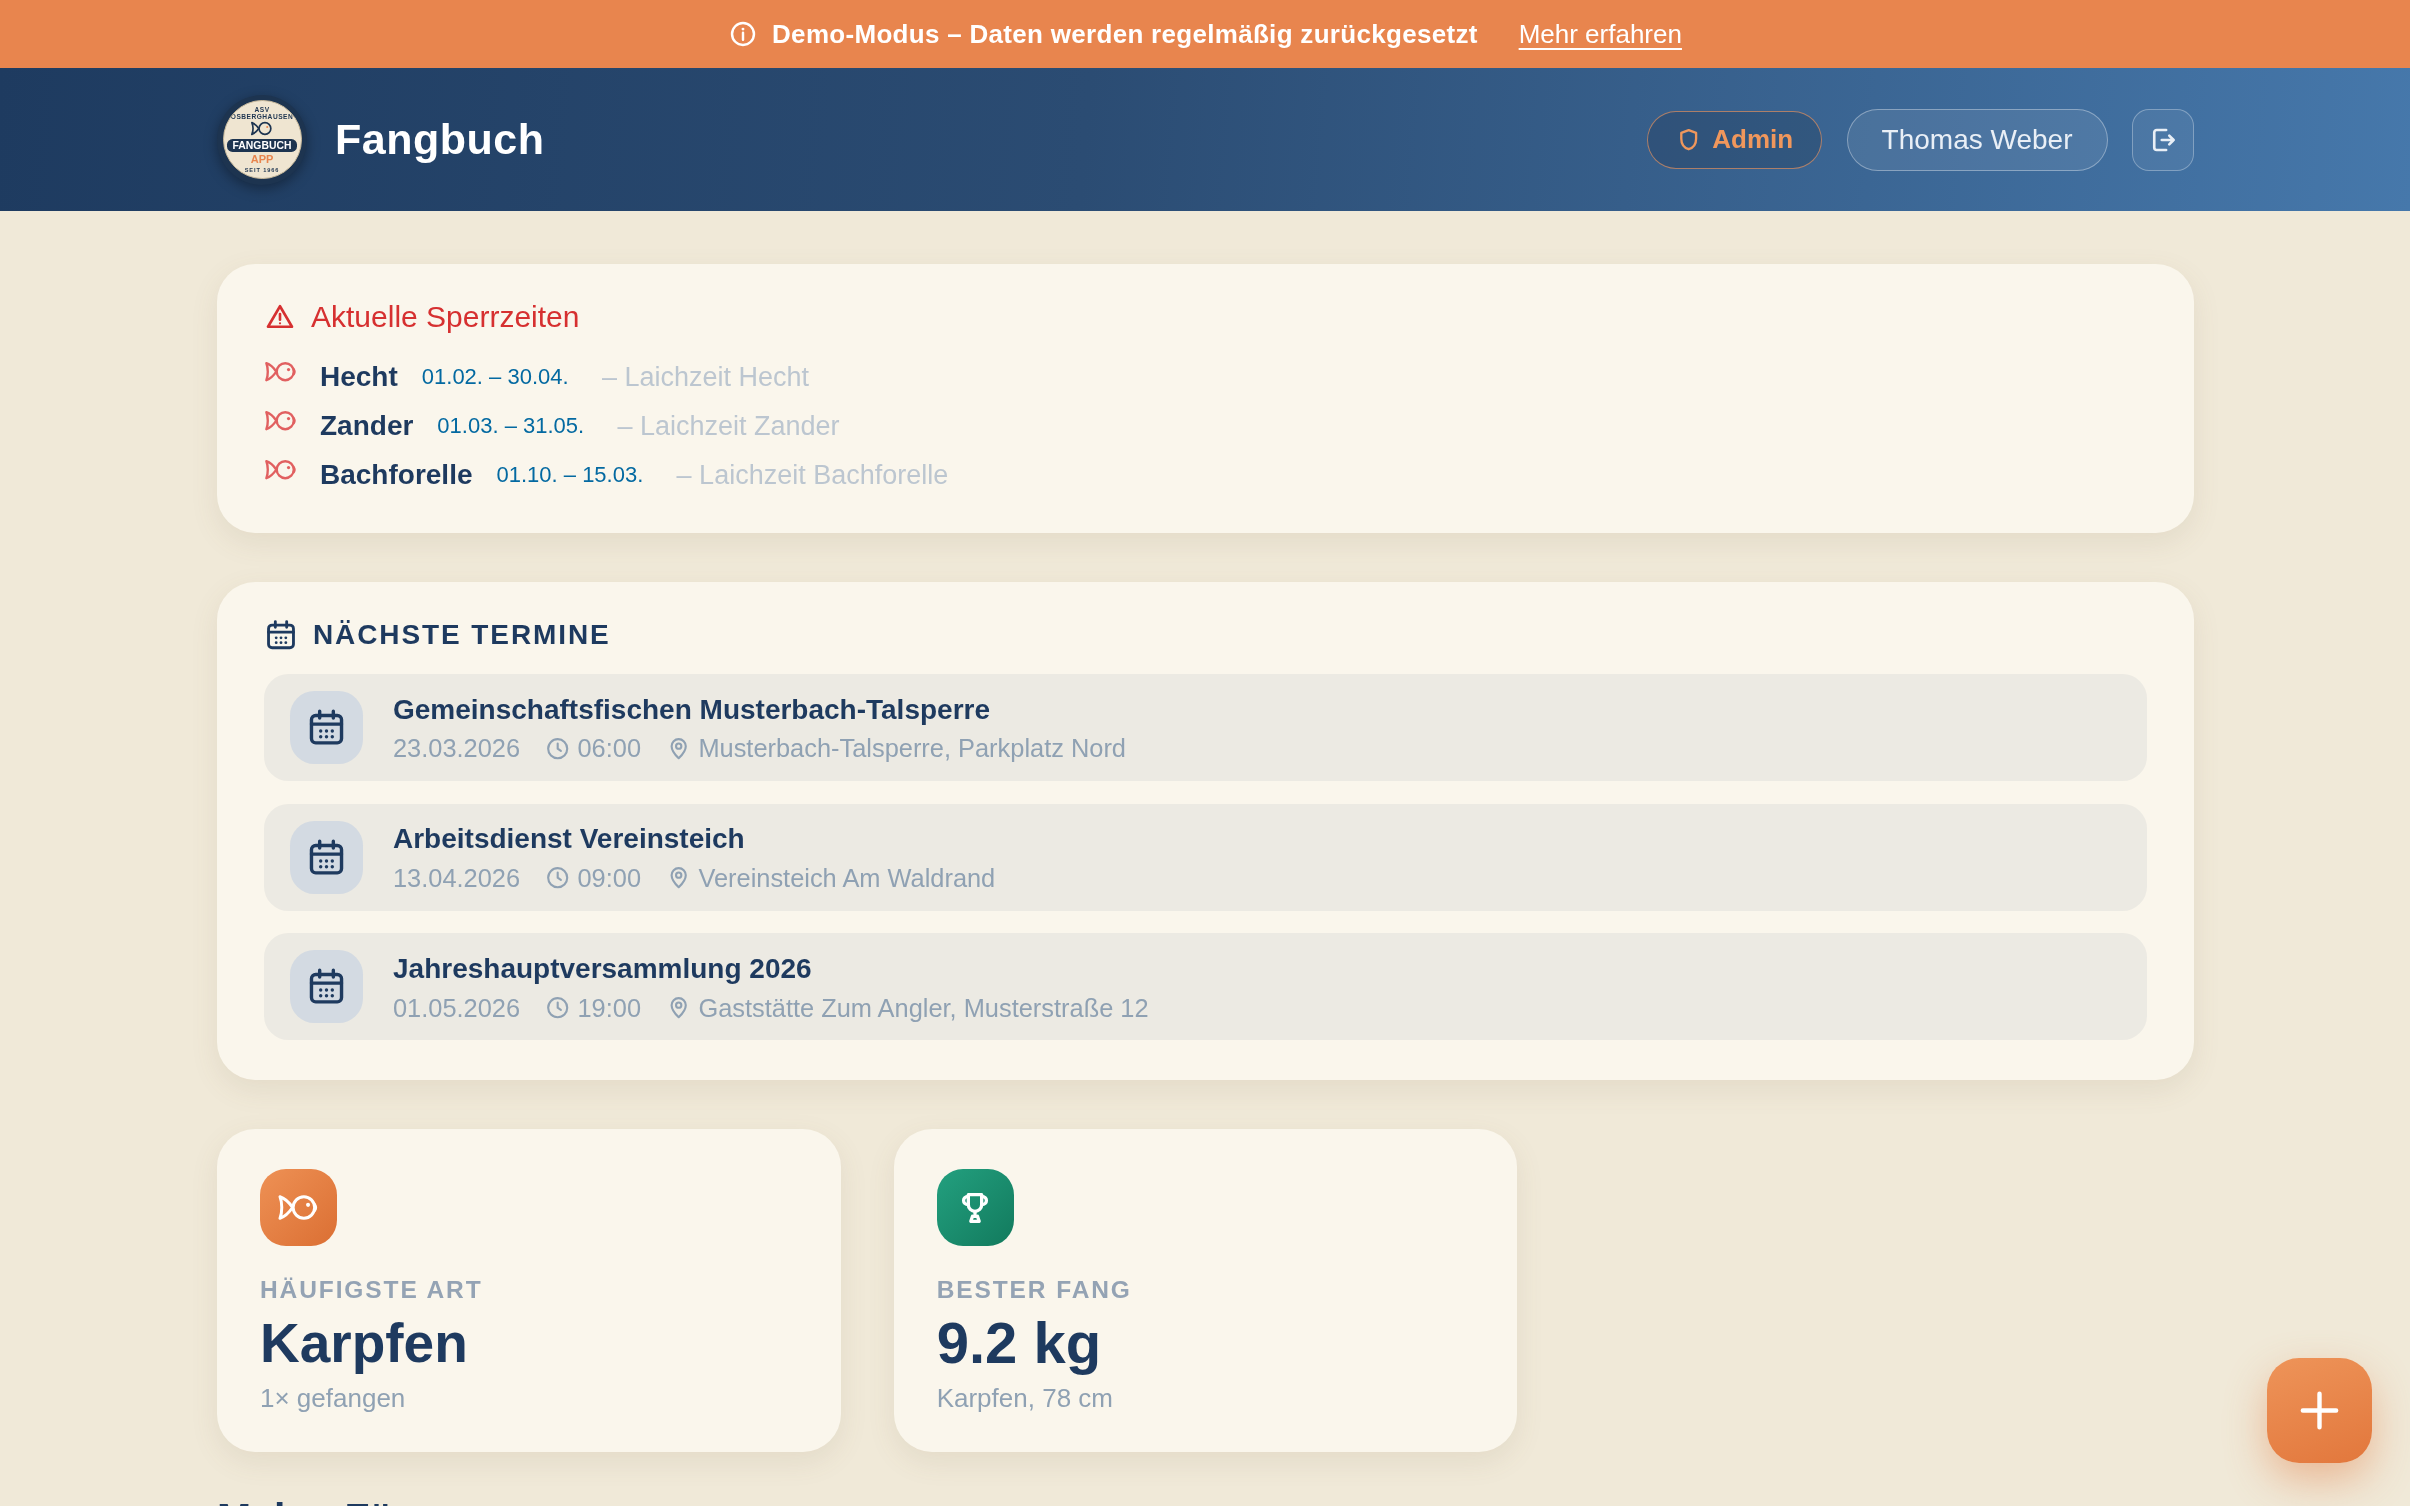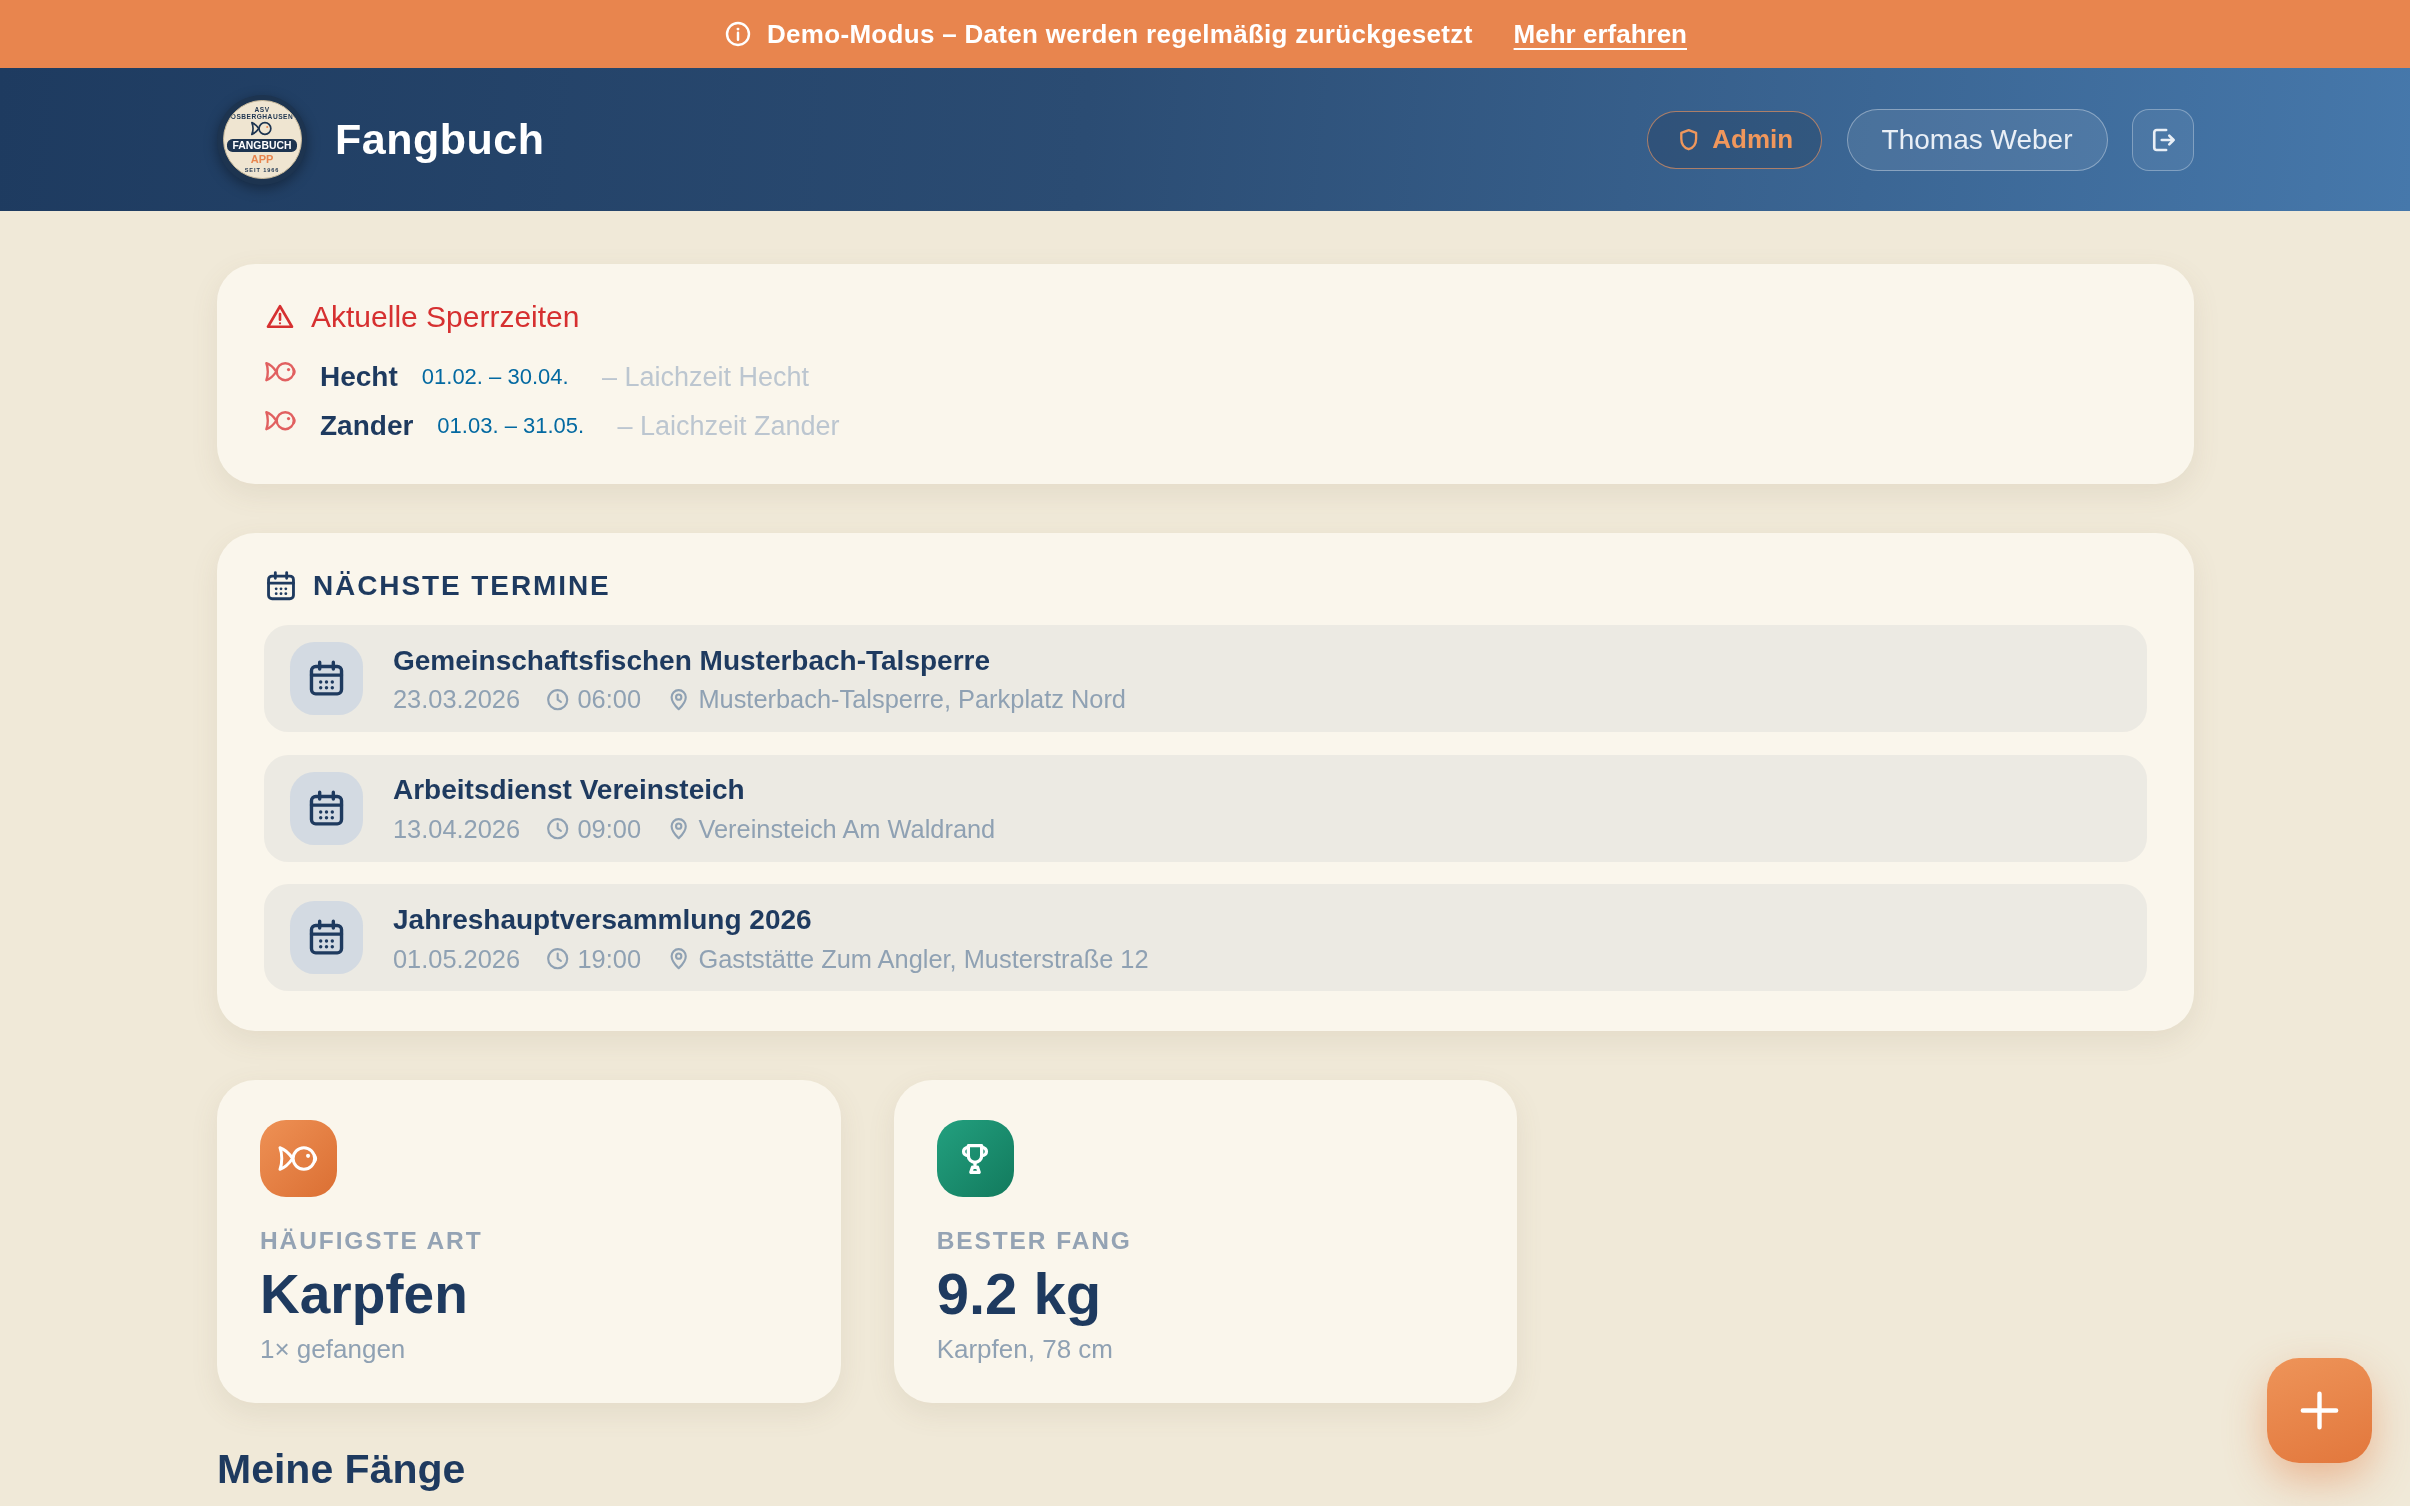"Mehr erfahren" .banner-link { font-weight: bold -> normal }
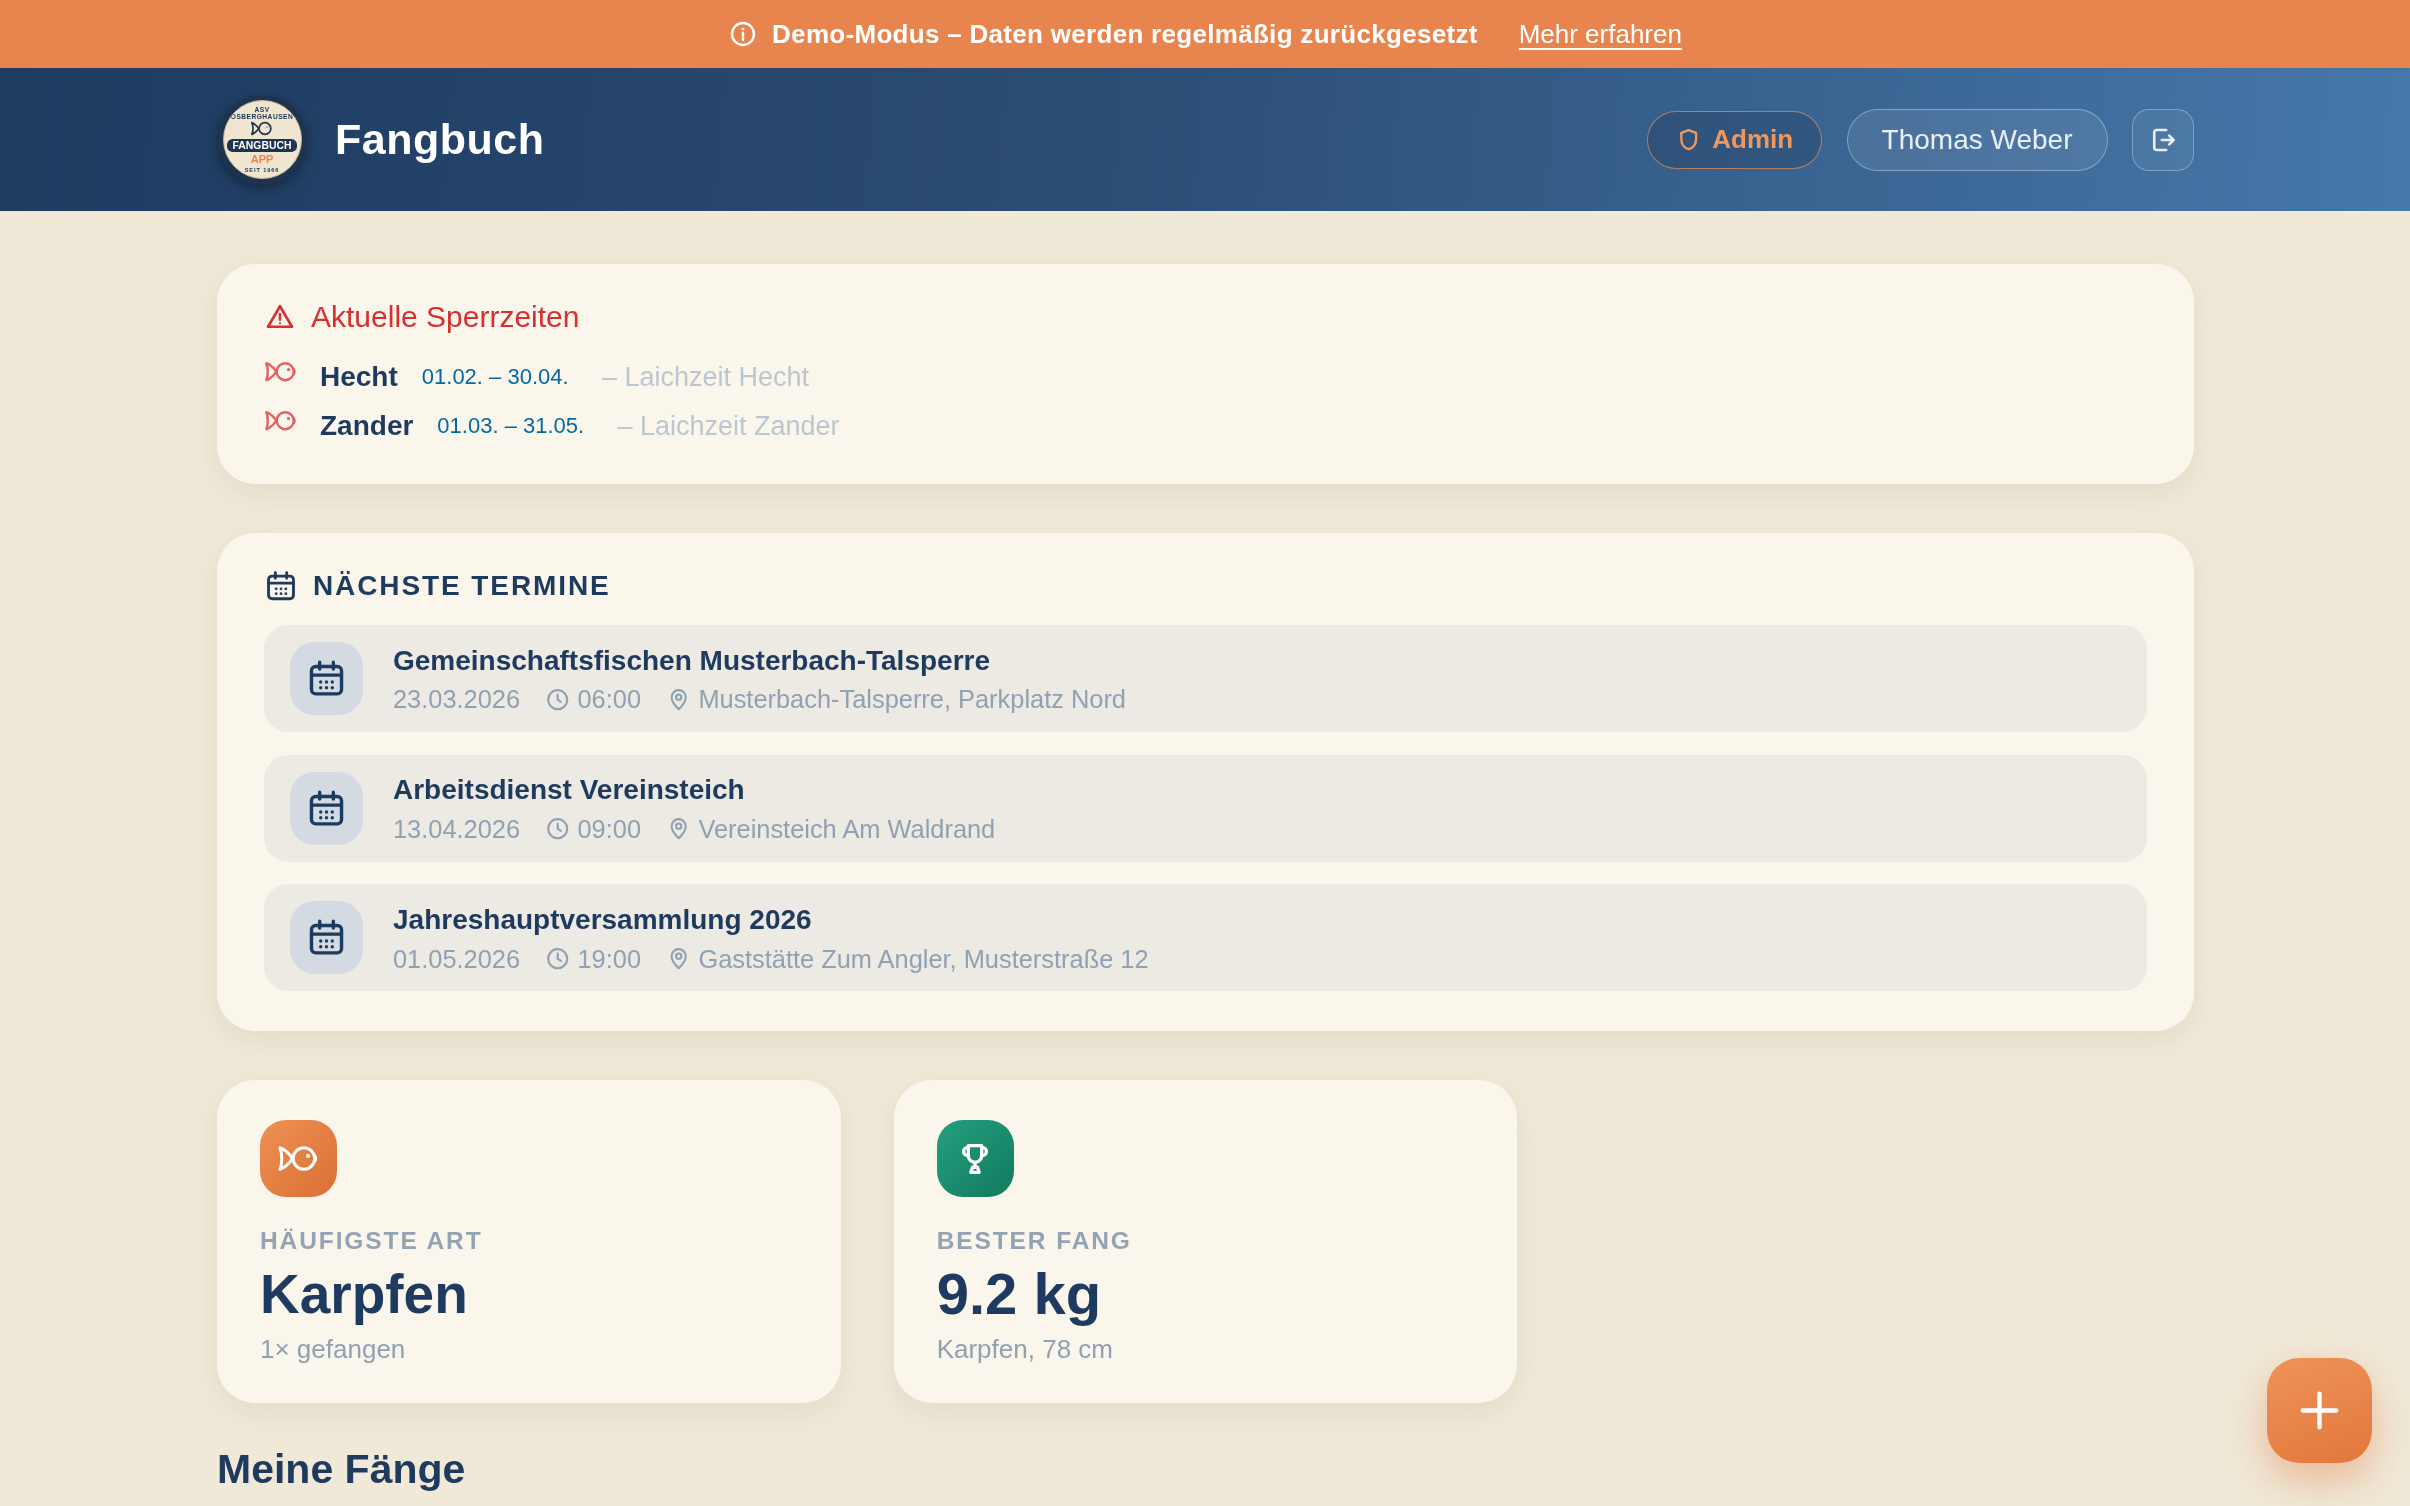"Bachforelle" div.season-row { html: none -> <div> <span> <svg> <path></path> <circle></circle> <circle></circle> <path></path> </svg> </span> <span>Bachforelle</span> <span>01.10. – 15.03.</span> <span>– Laichzeit Bachforelle</span> </div> }
